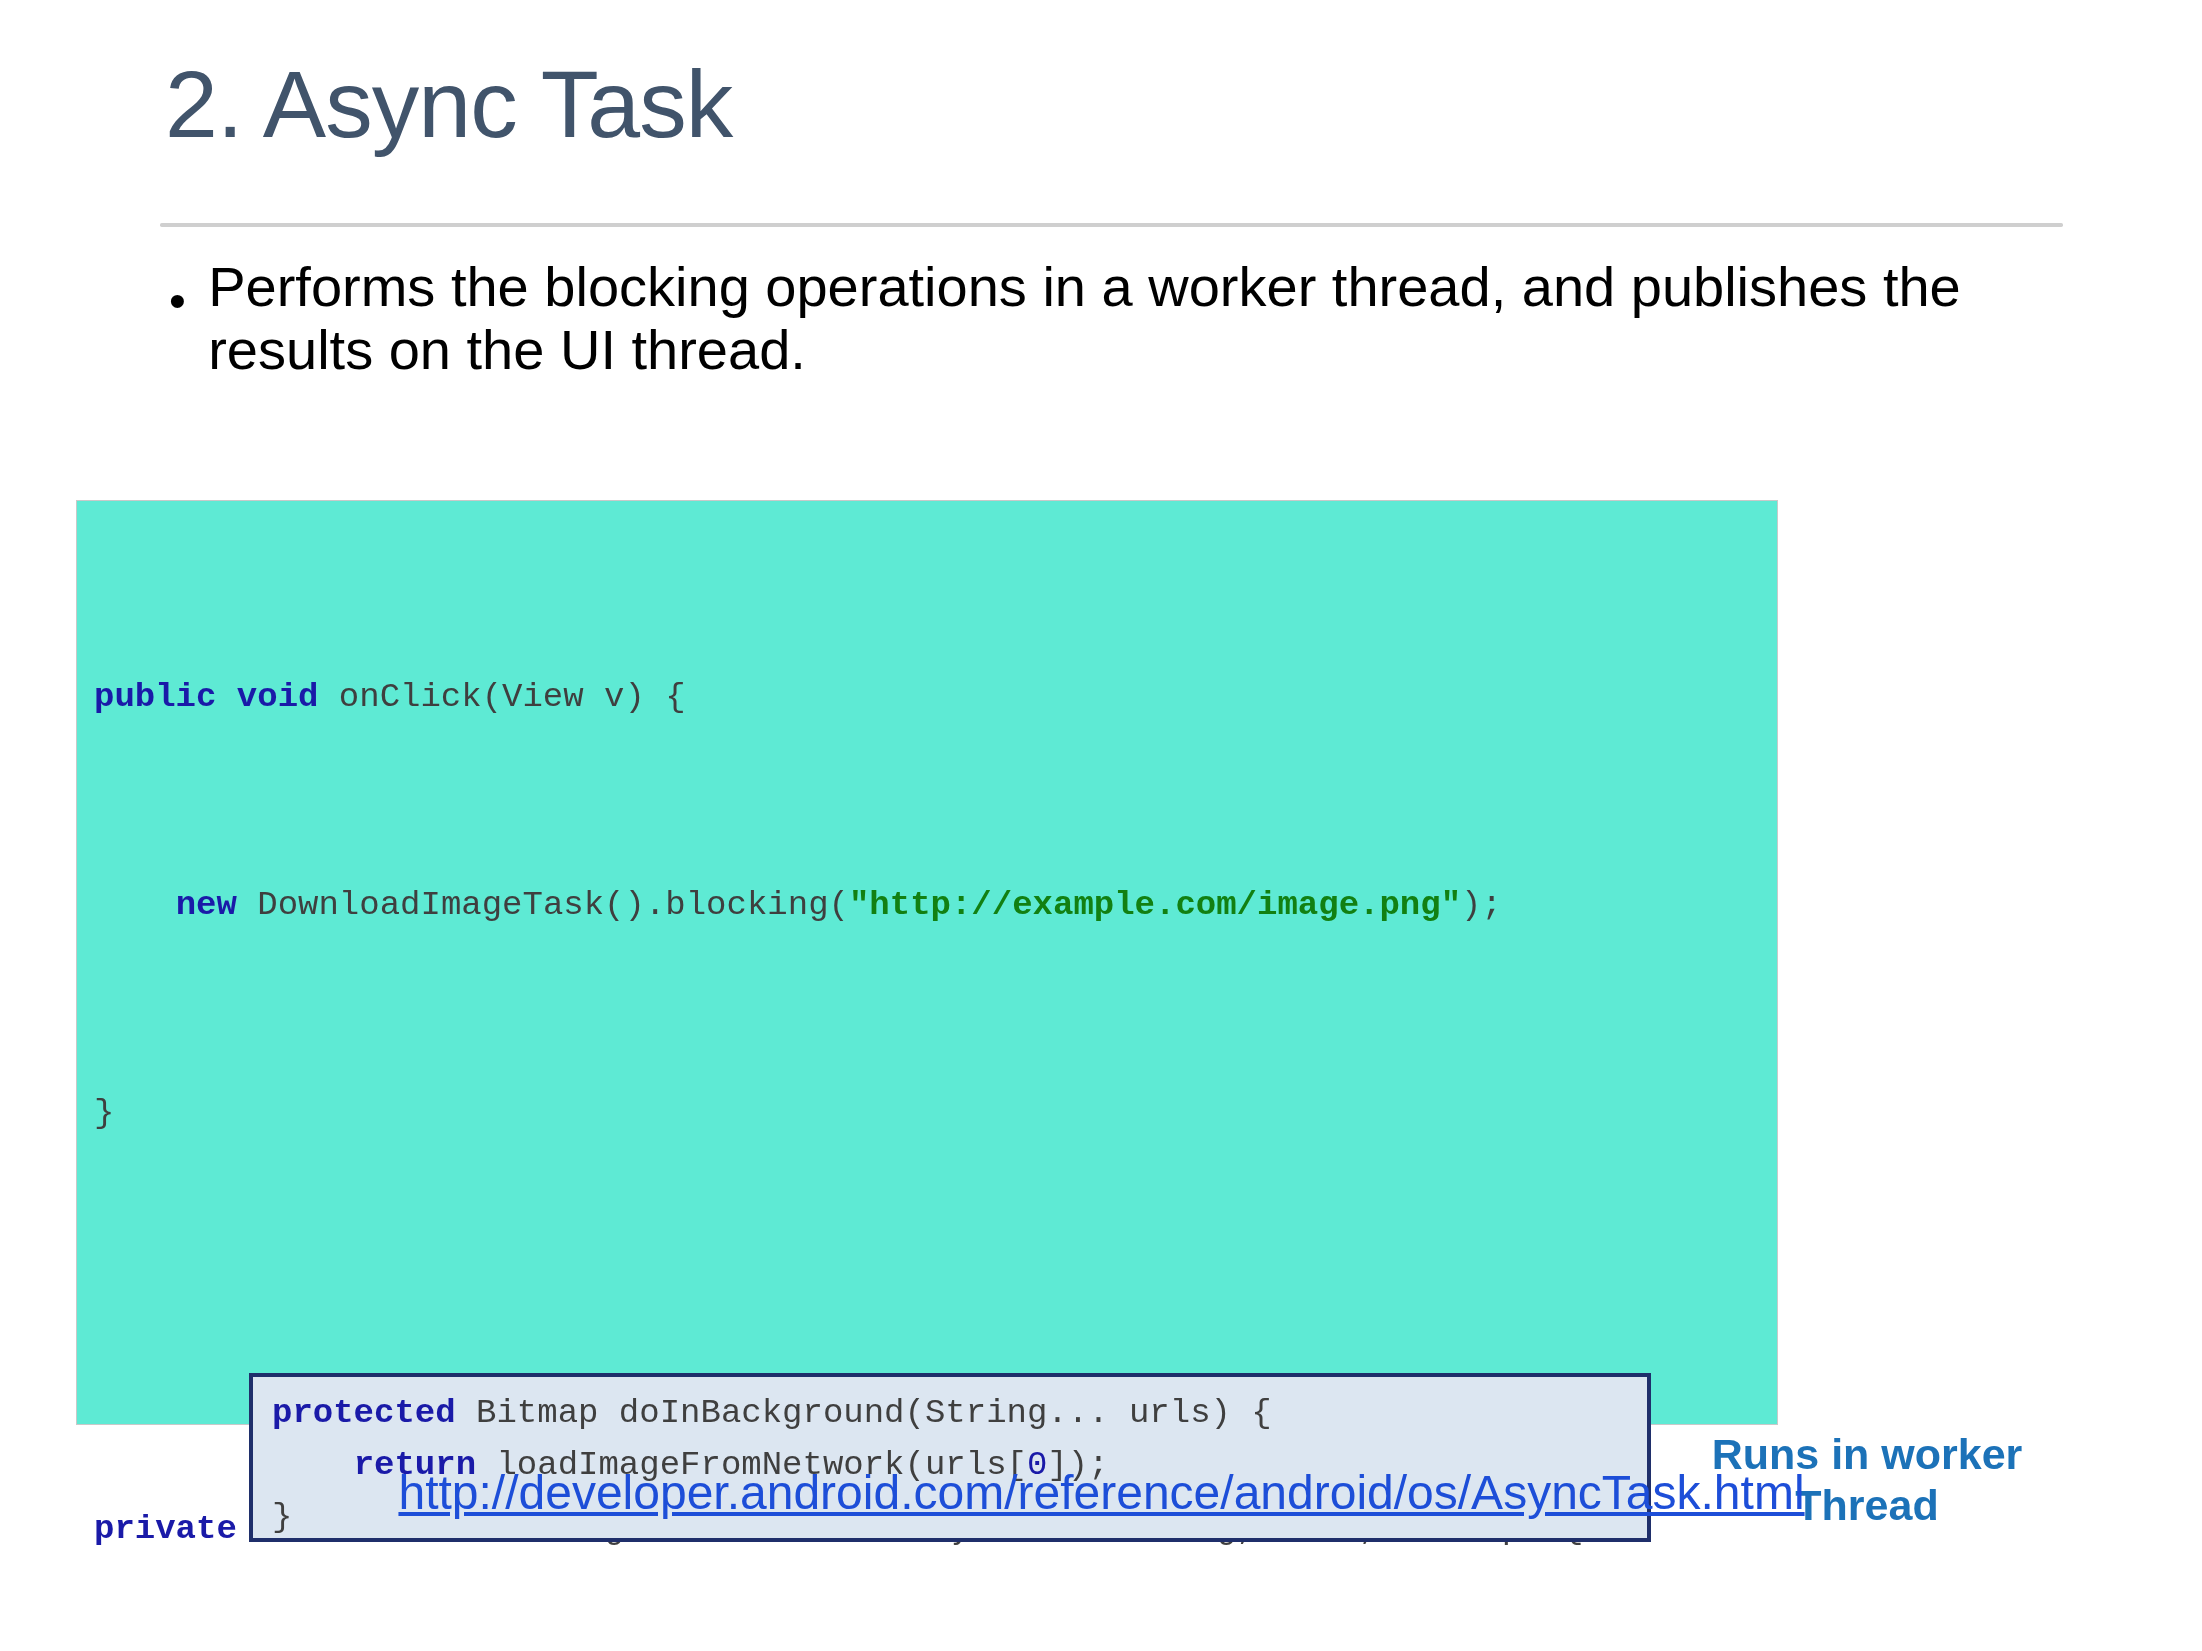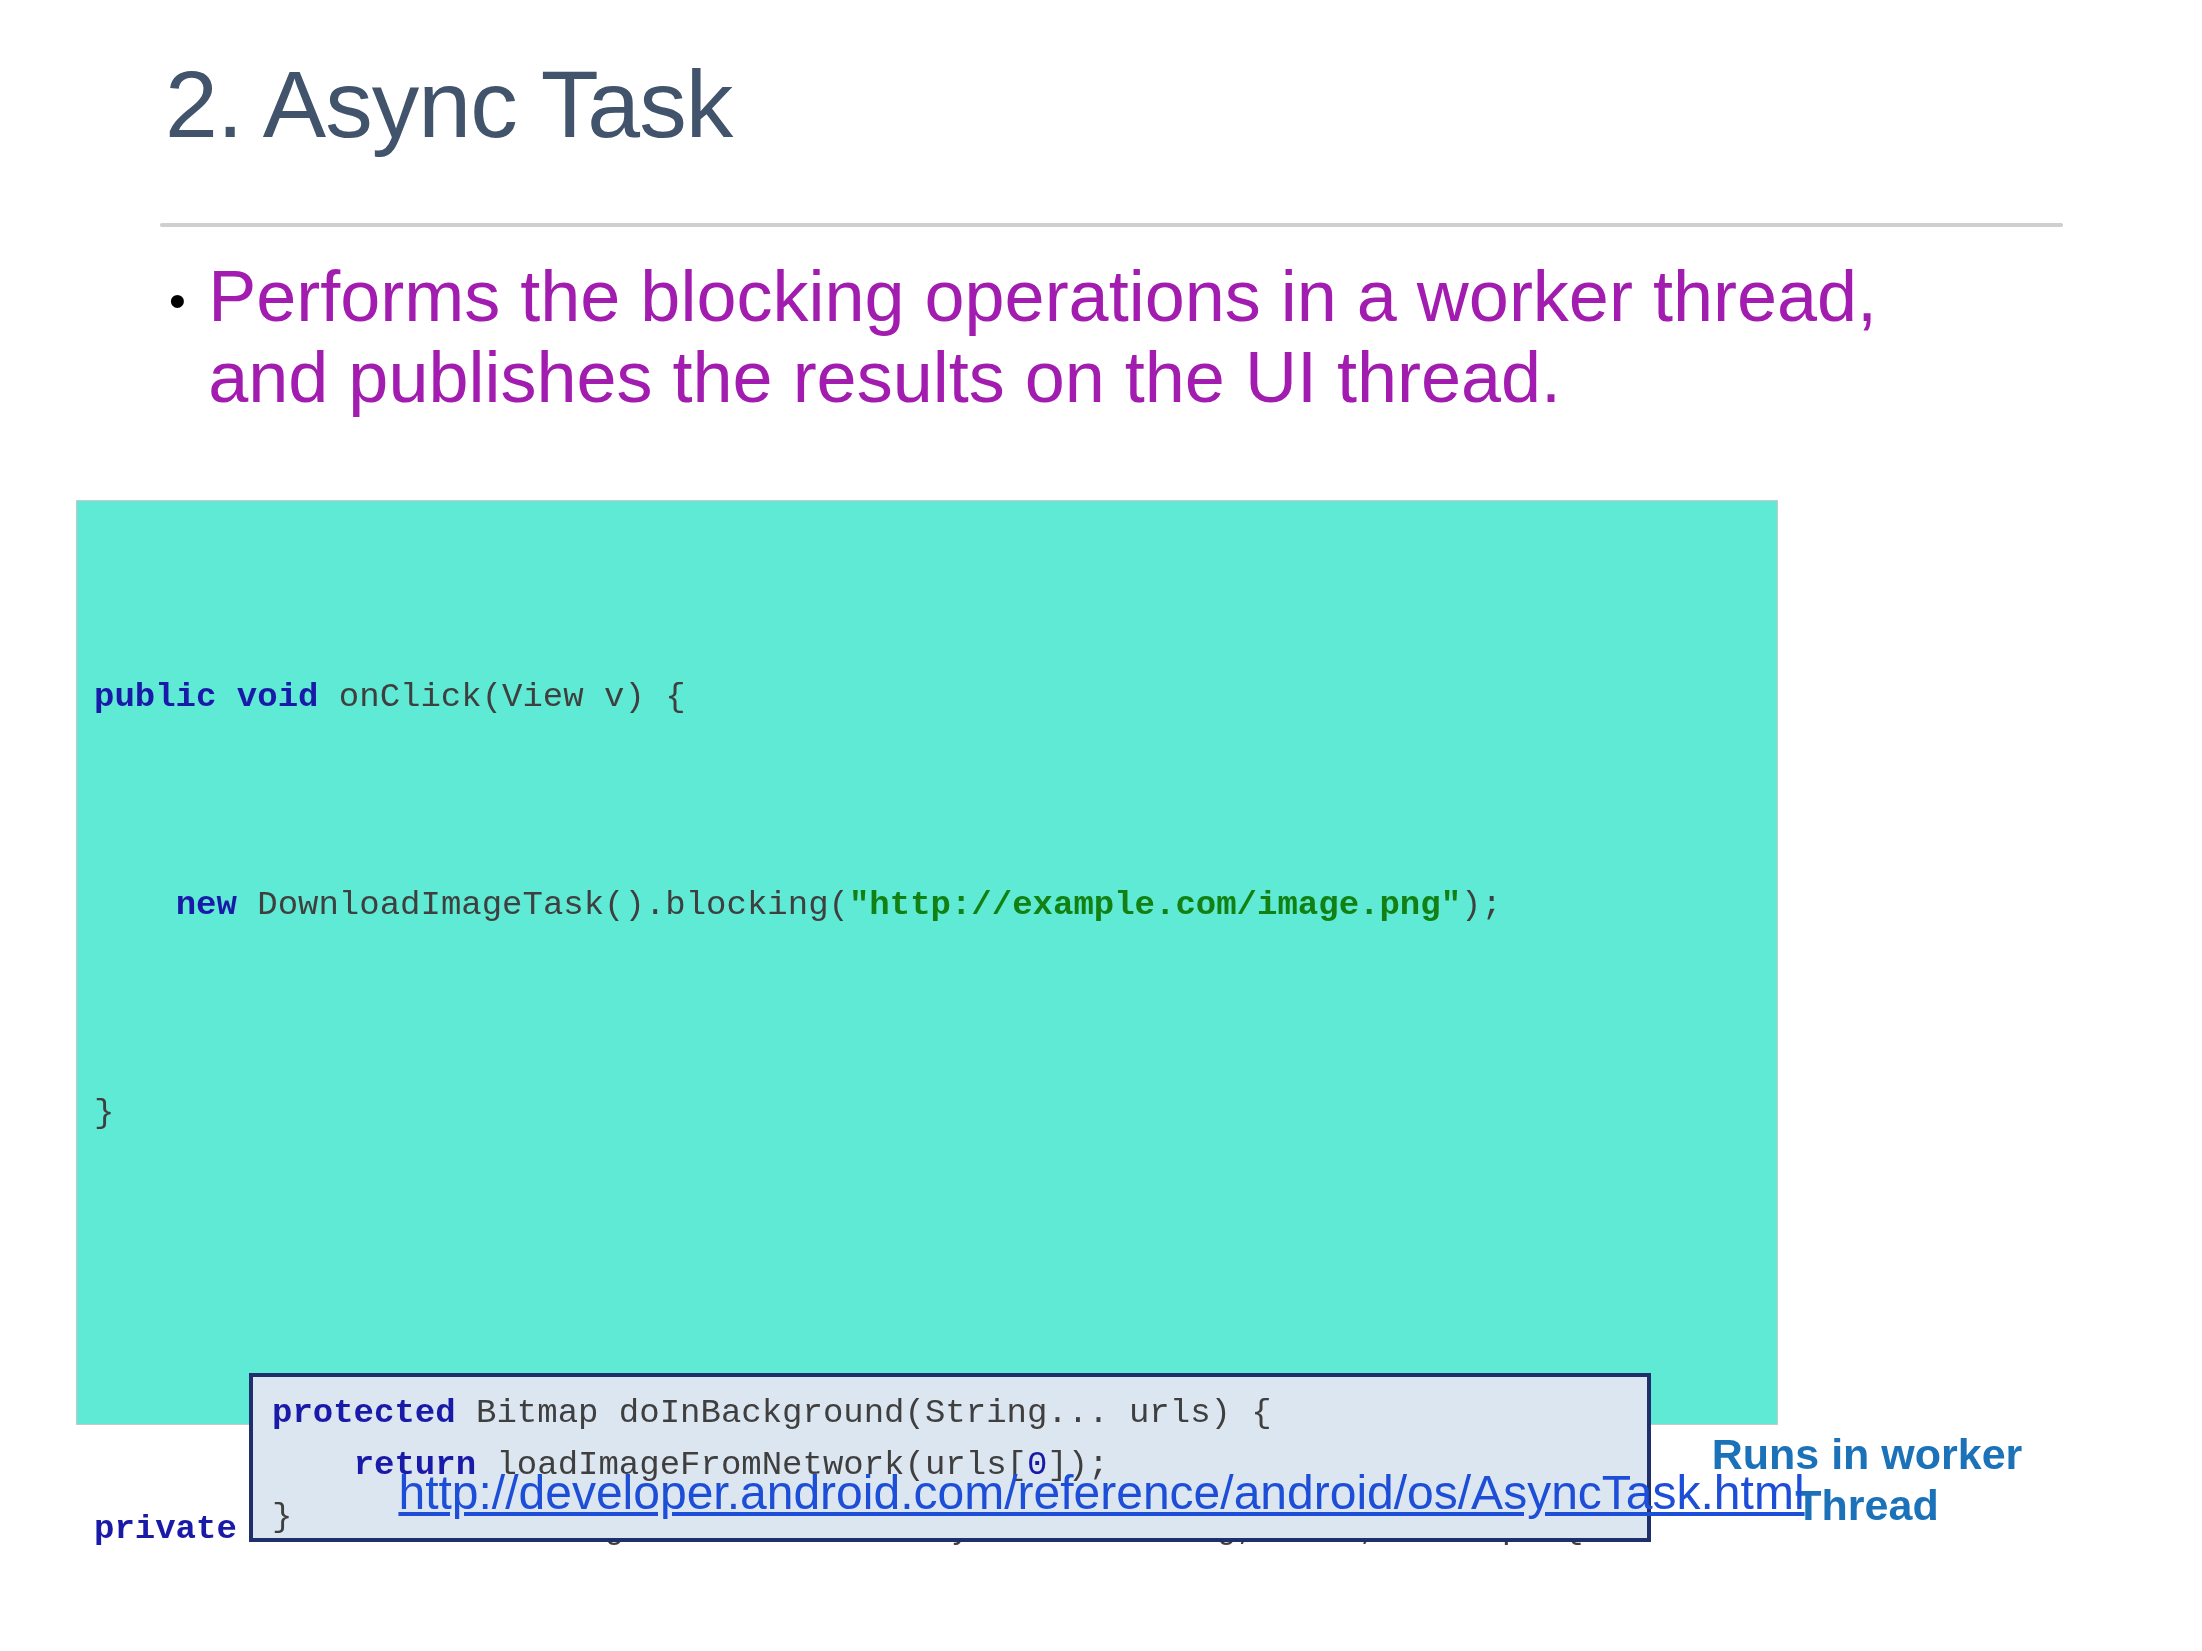"Performs the blocking operations in" .bullet-text { color: #a21caf -> #000000; font-size: 72px -> 56px }
